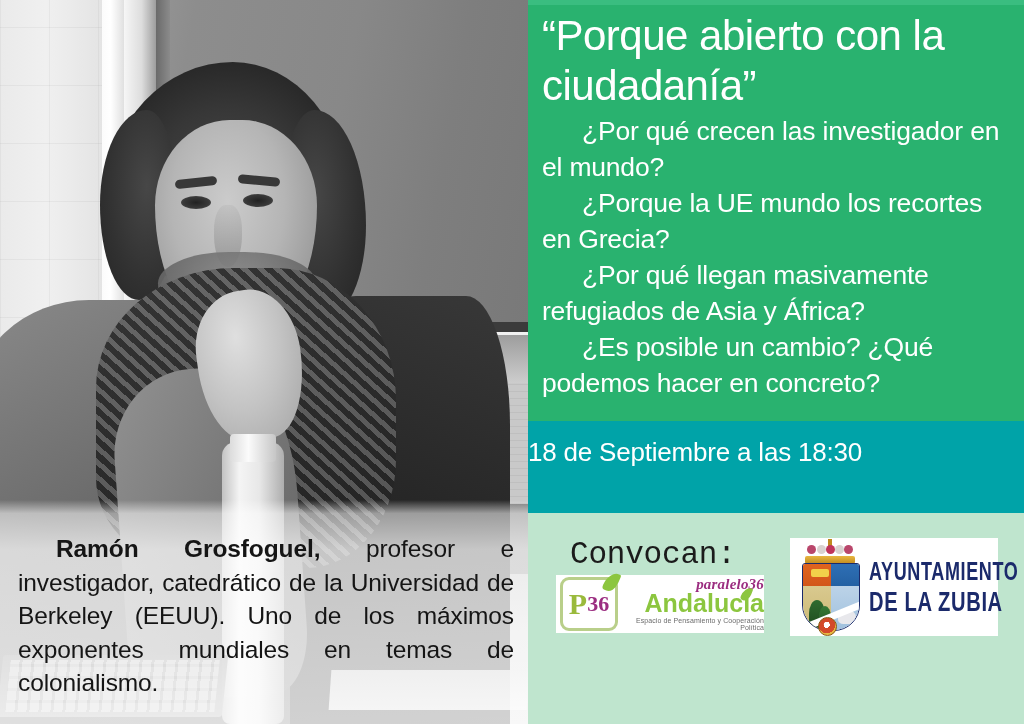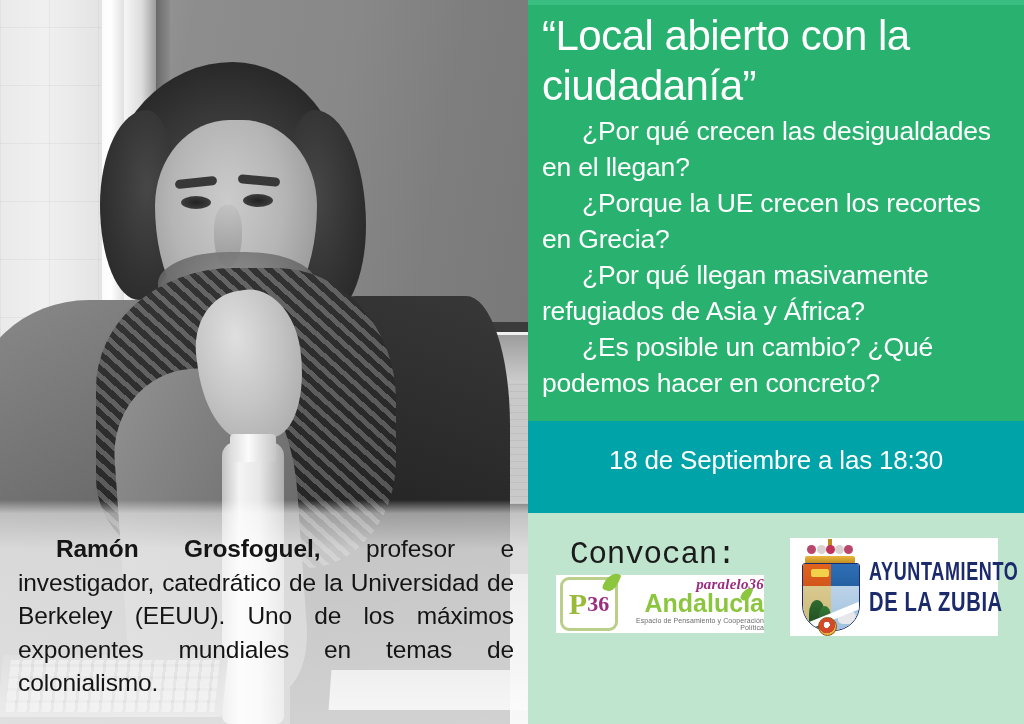"“Local abierto con la ciudadanía”" h1.title { text: Local -> Porque }
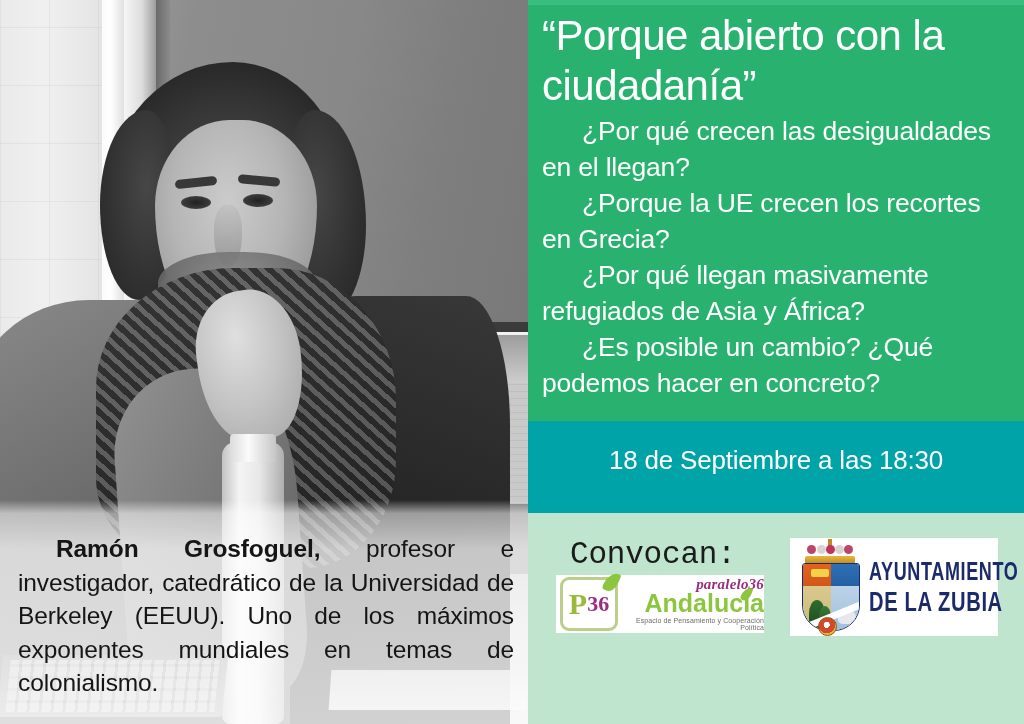"¿Por qué crecen las desigualdades" p.q { text: desigualdades en el llegan -> investigador en el mundo }
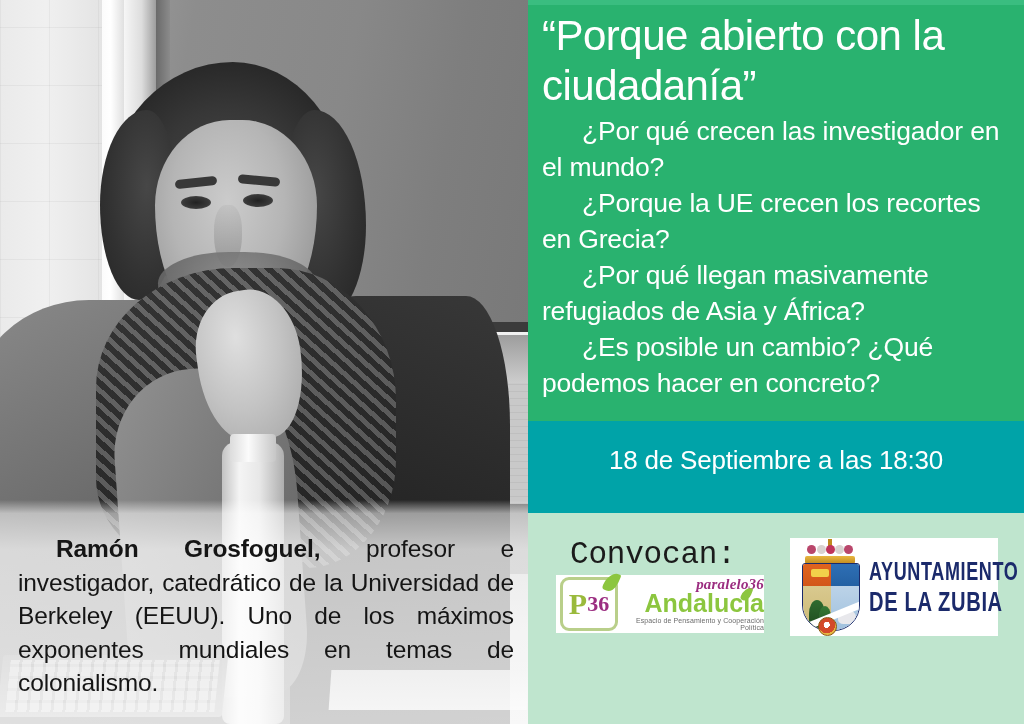"¿Porque la UE crecen los" p.q { text: crecen -> mundo }
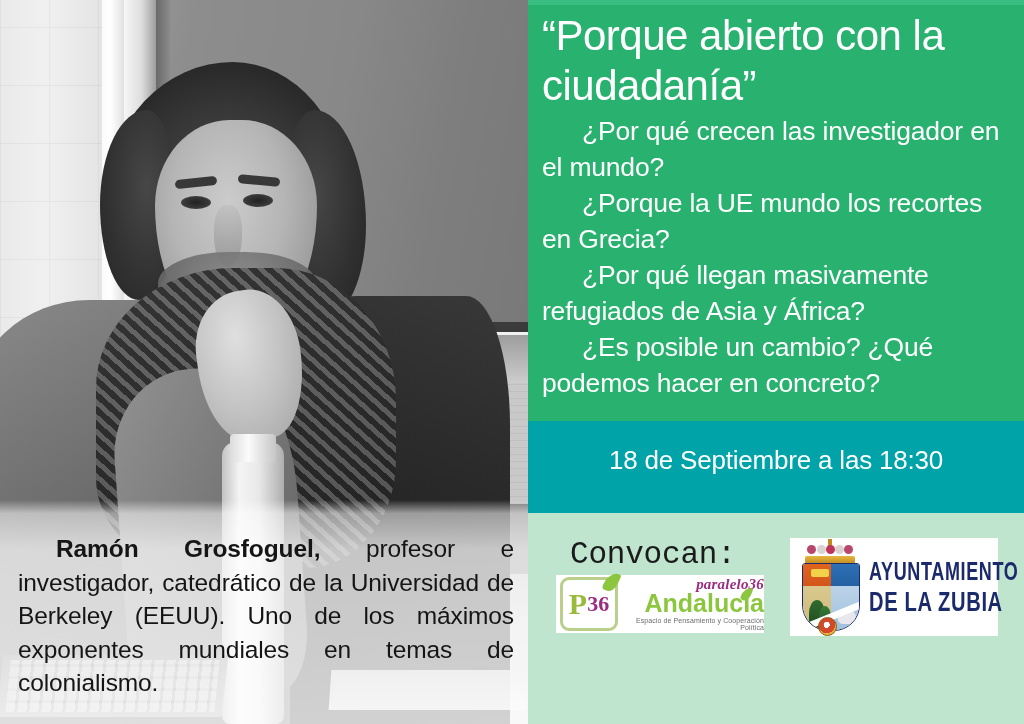"18 de Septiembre a las" .teal-panel { padding-top: 21px -> 13px; text-align: center -> none }
